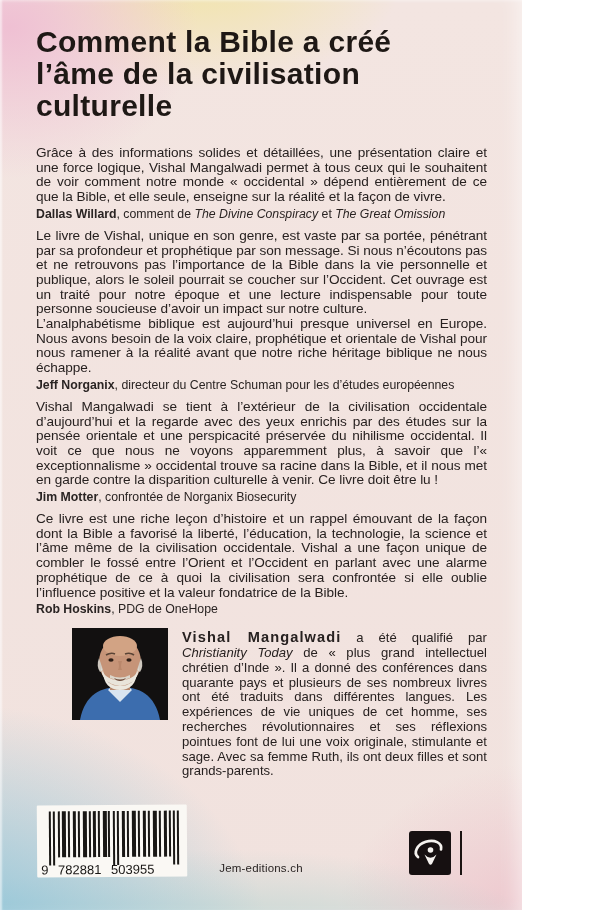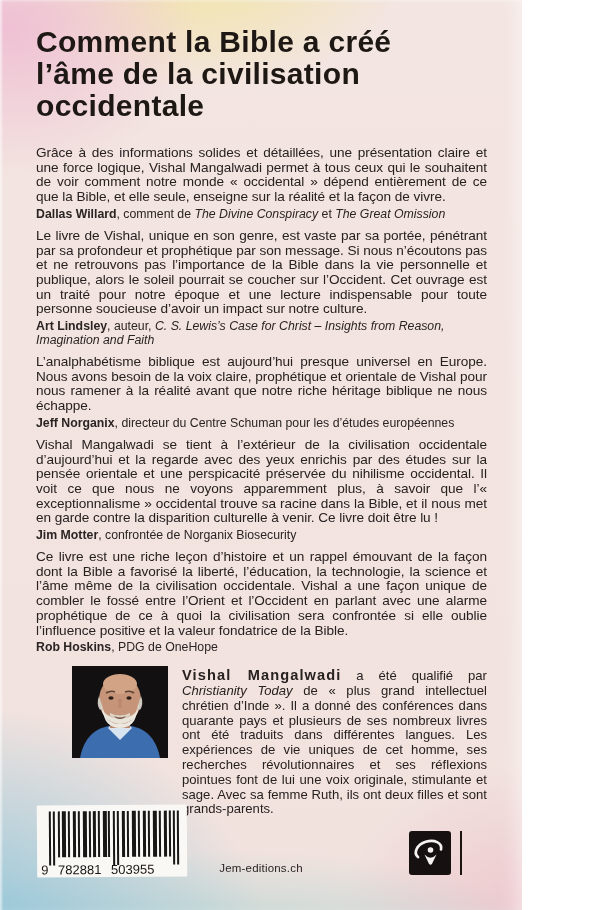"occidentale" span { text: occidentale -> culturelle }
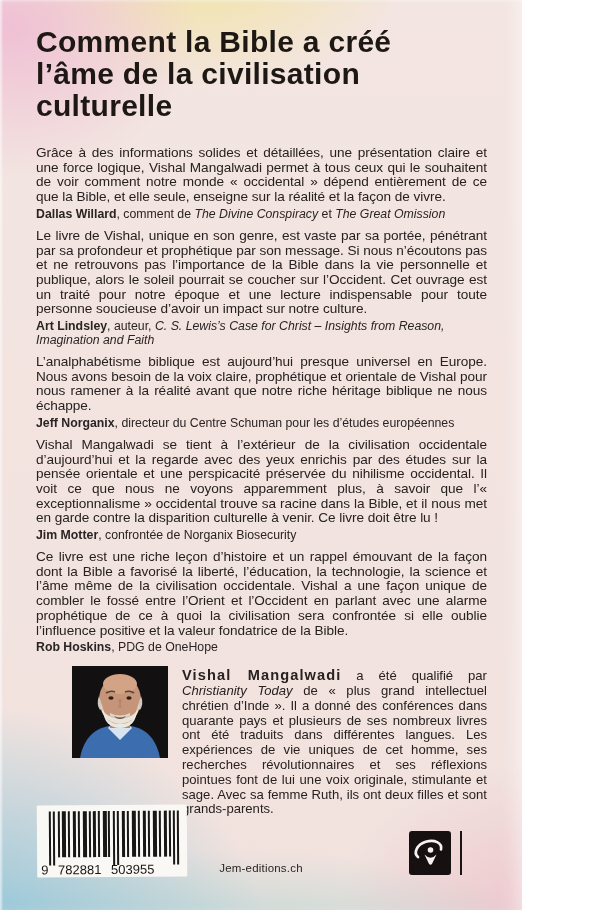"Art Lindsley, auteur, C. S." p.quote-attr { html: <p><strong>Art Lindsley</strong><span>, auteur, </span><em>C. S. Lewis’s Case for Christ – Insights from Reason, Imagination and Faith</em></p> -> none }
